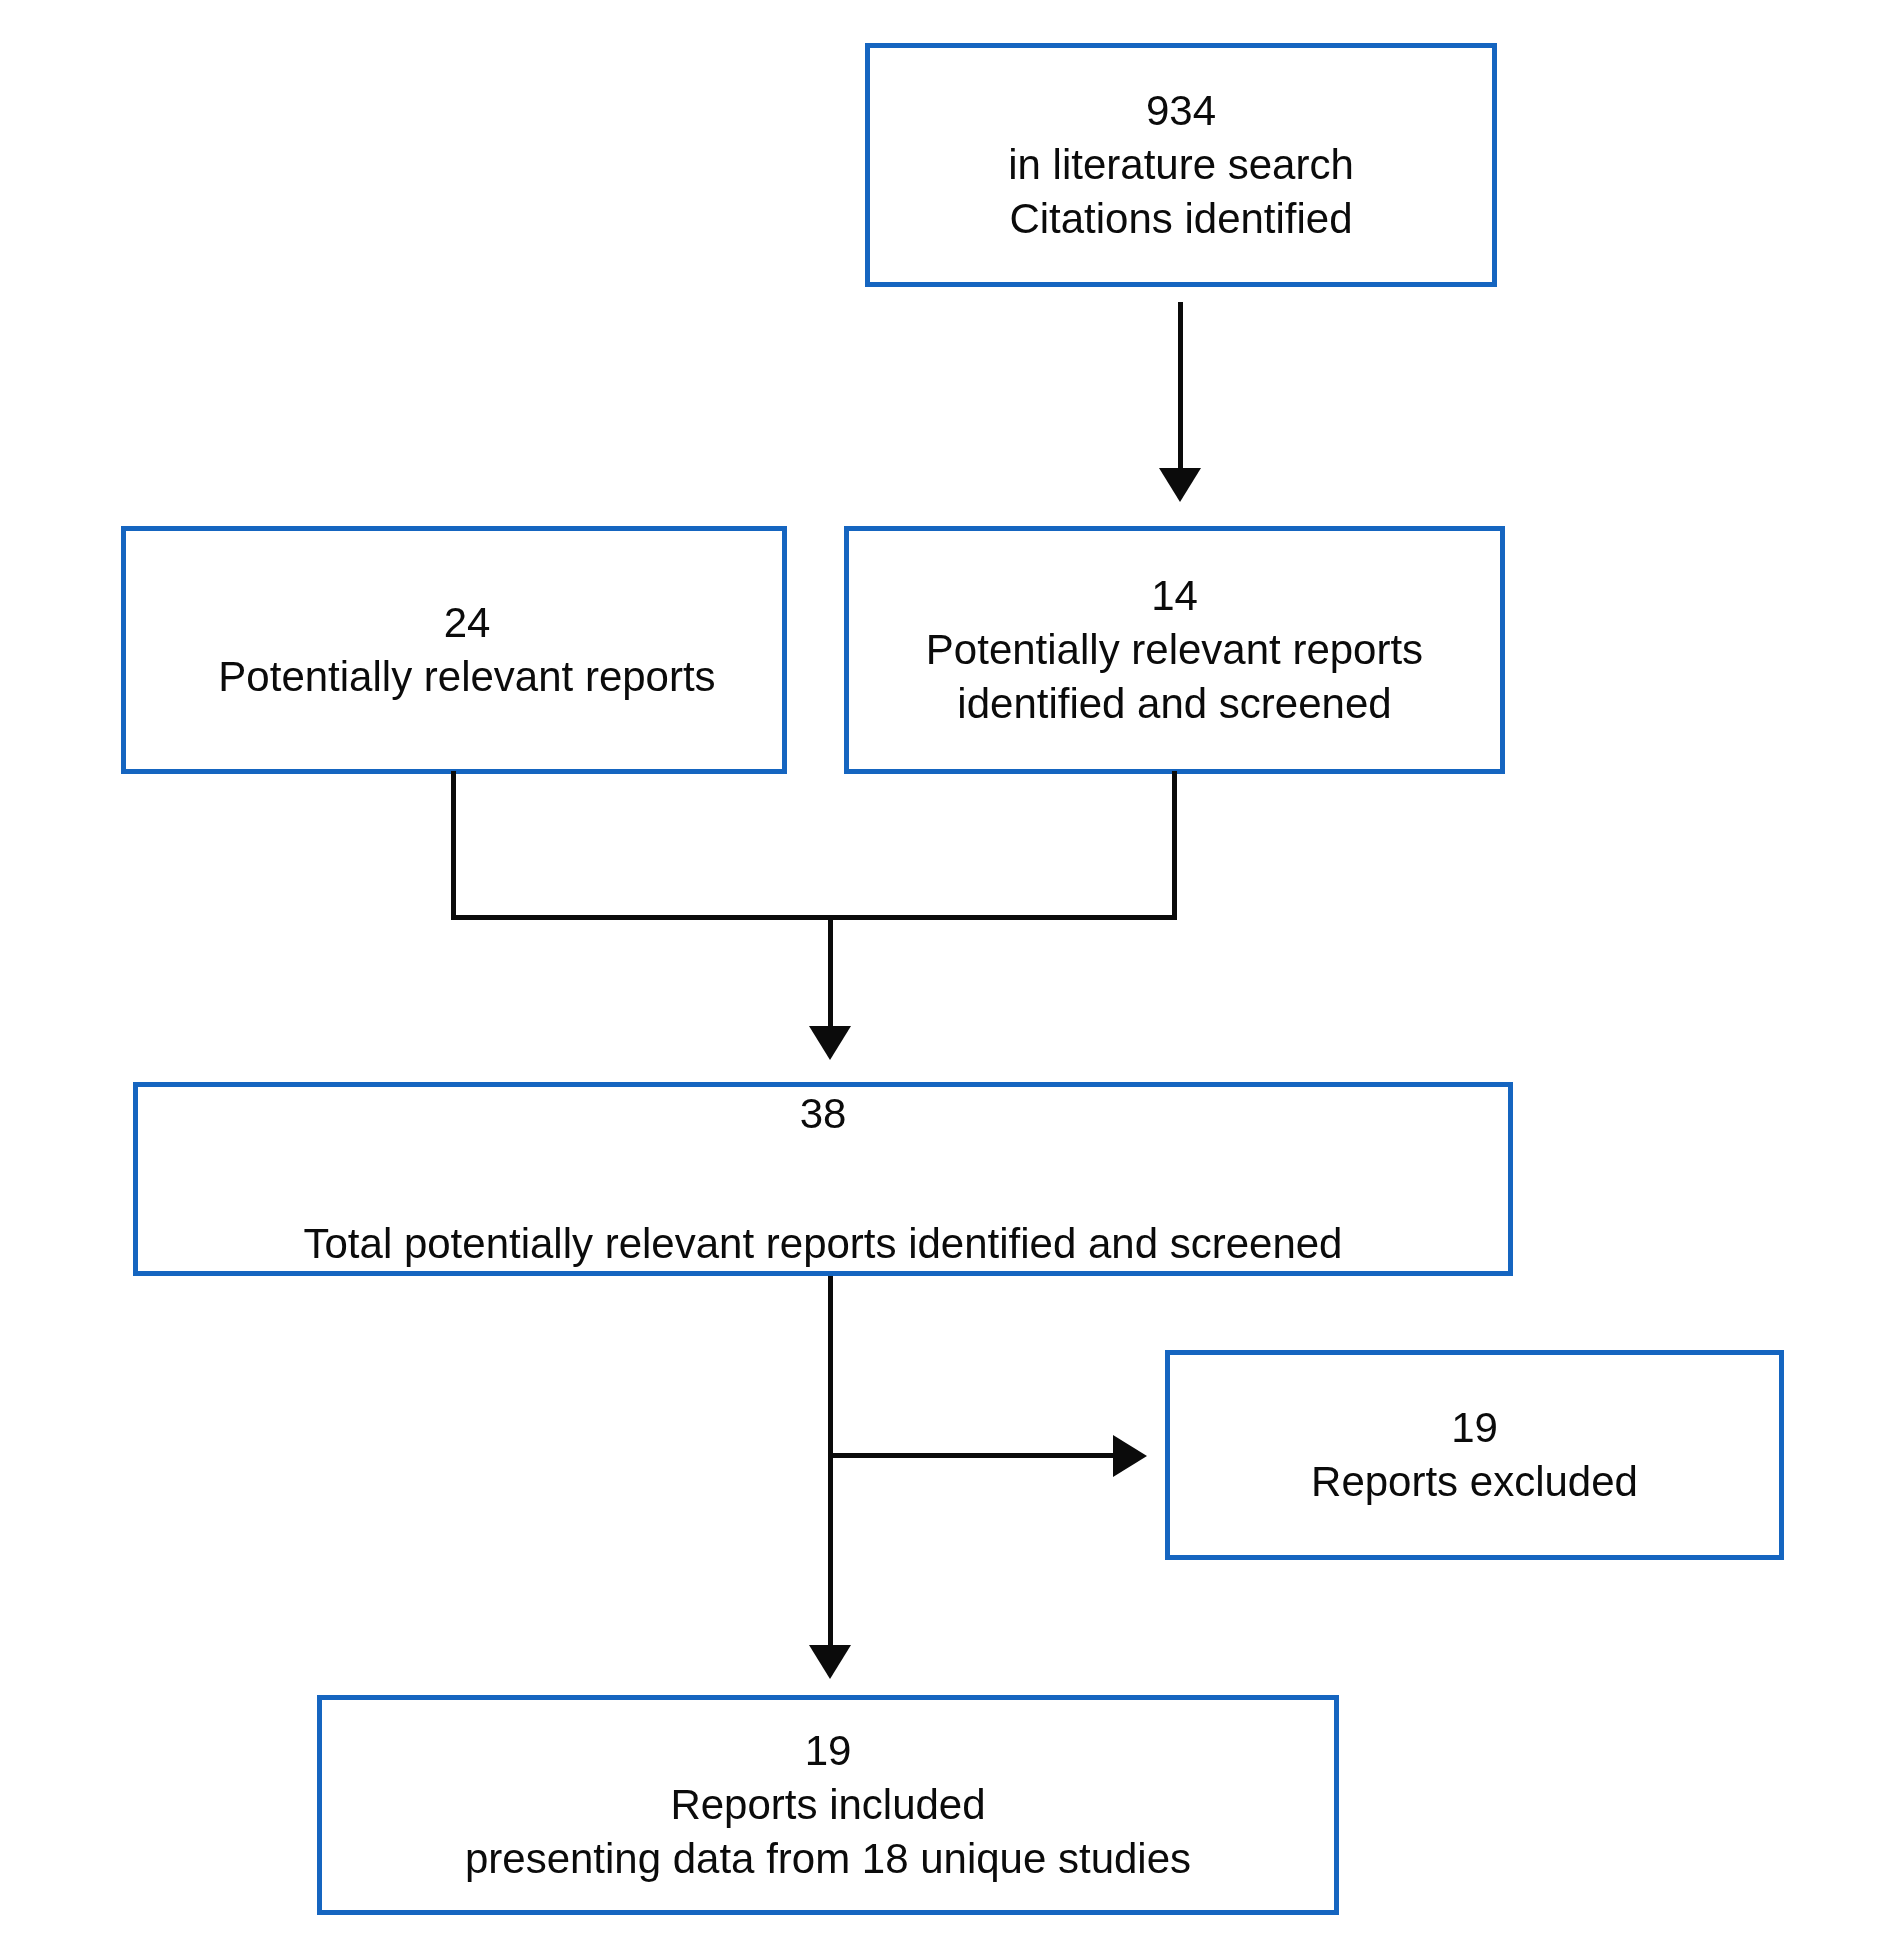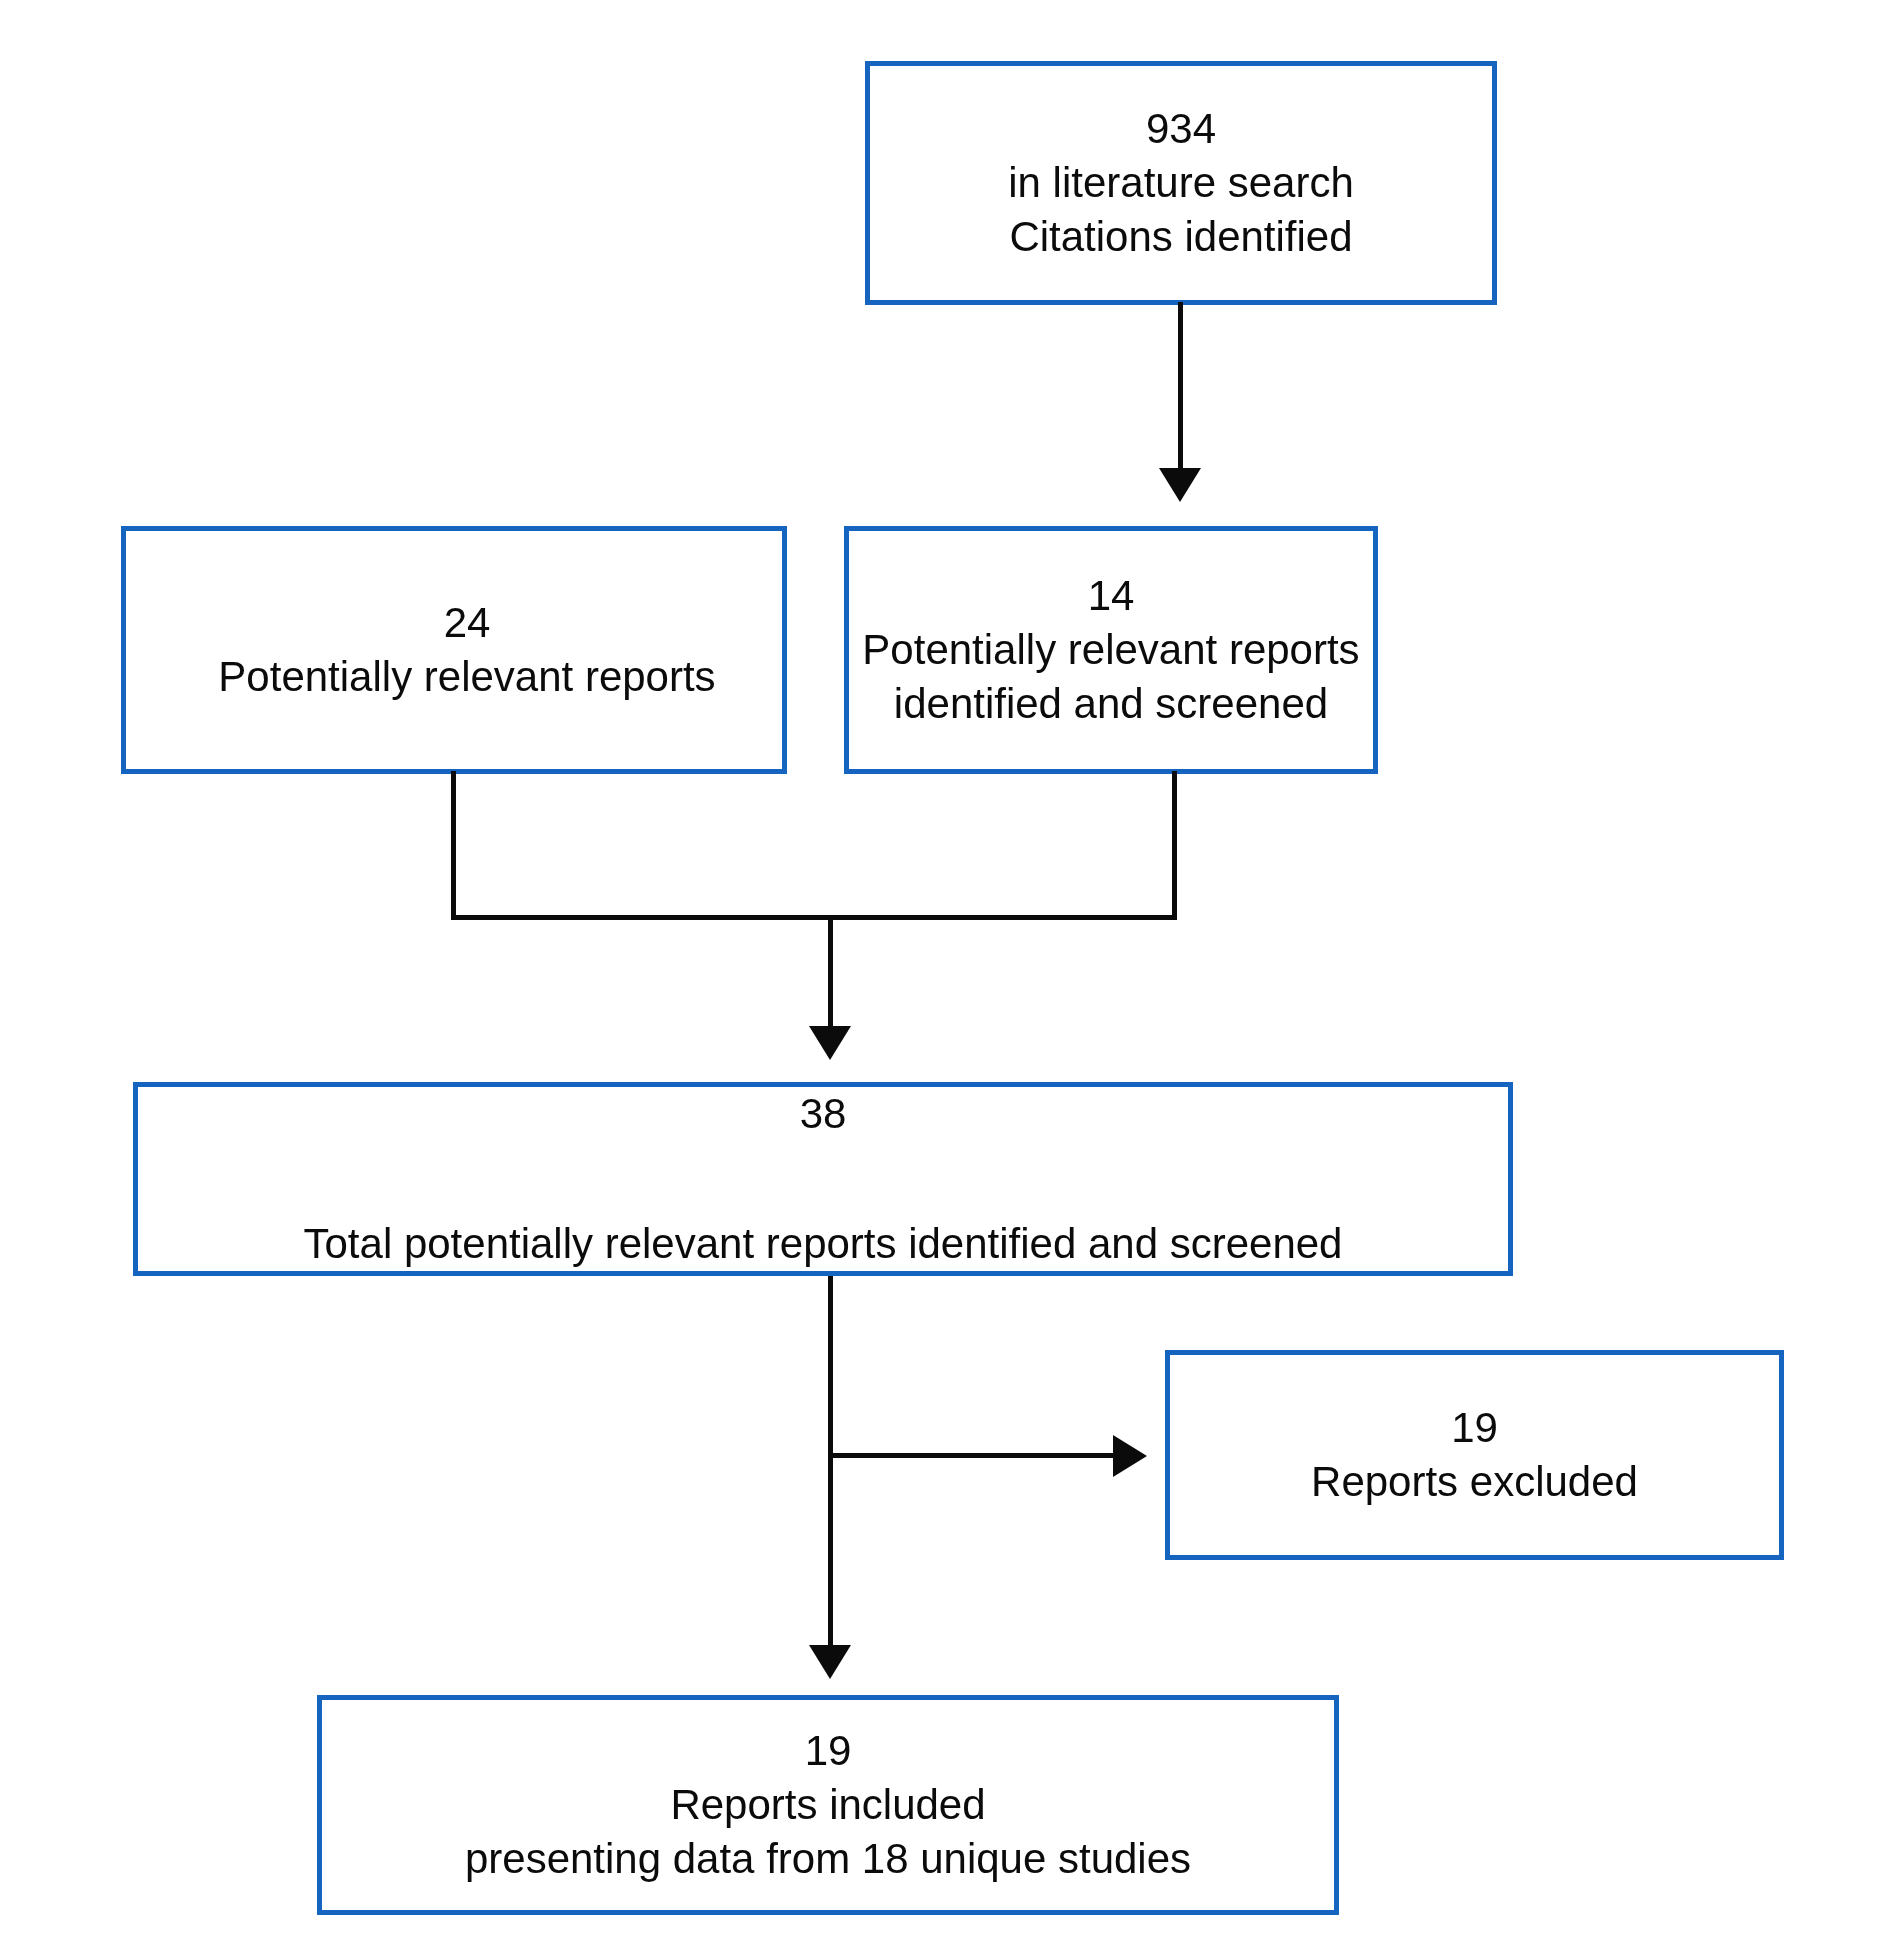"934" div.node { top: 61px -> 43px }
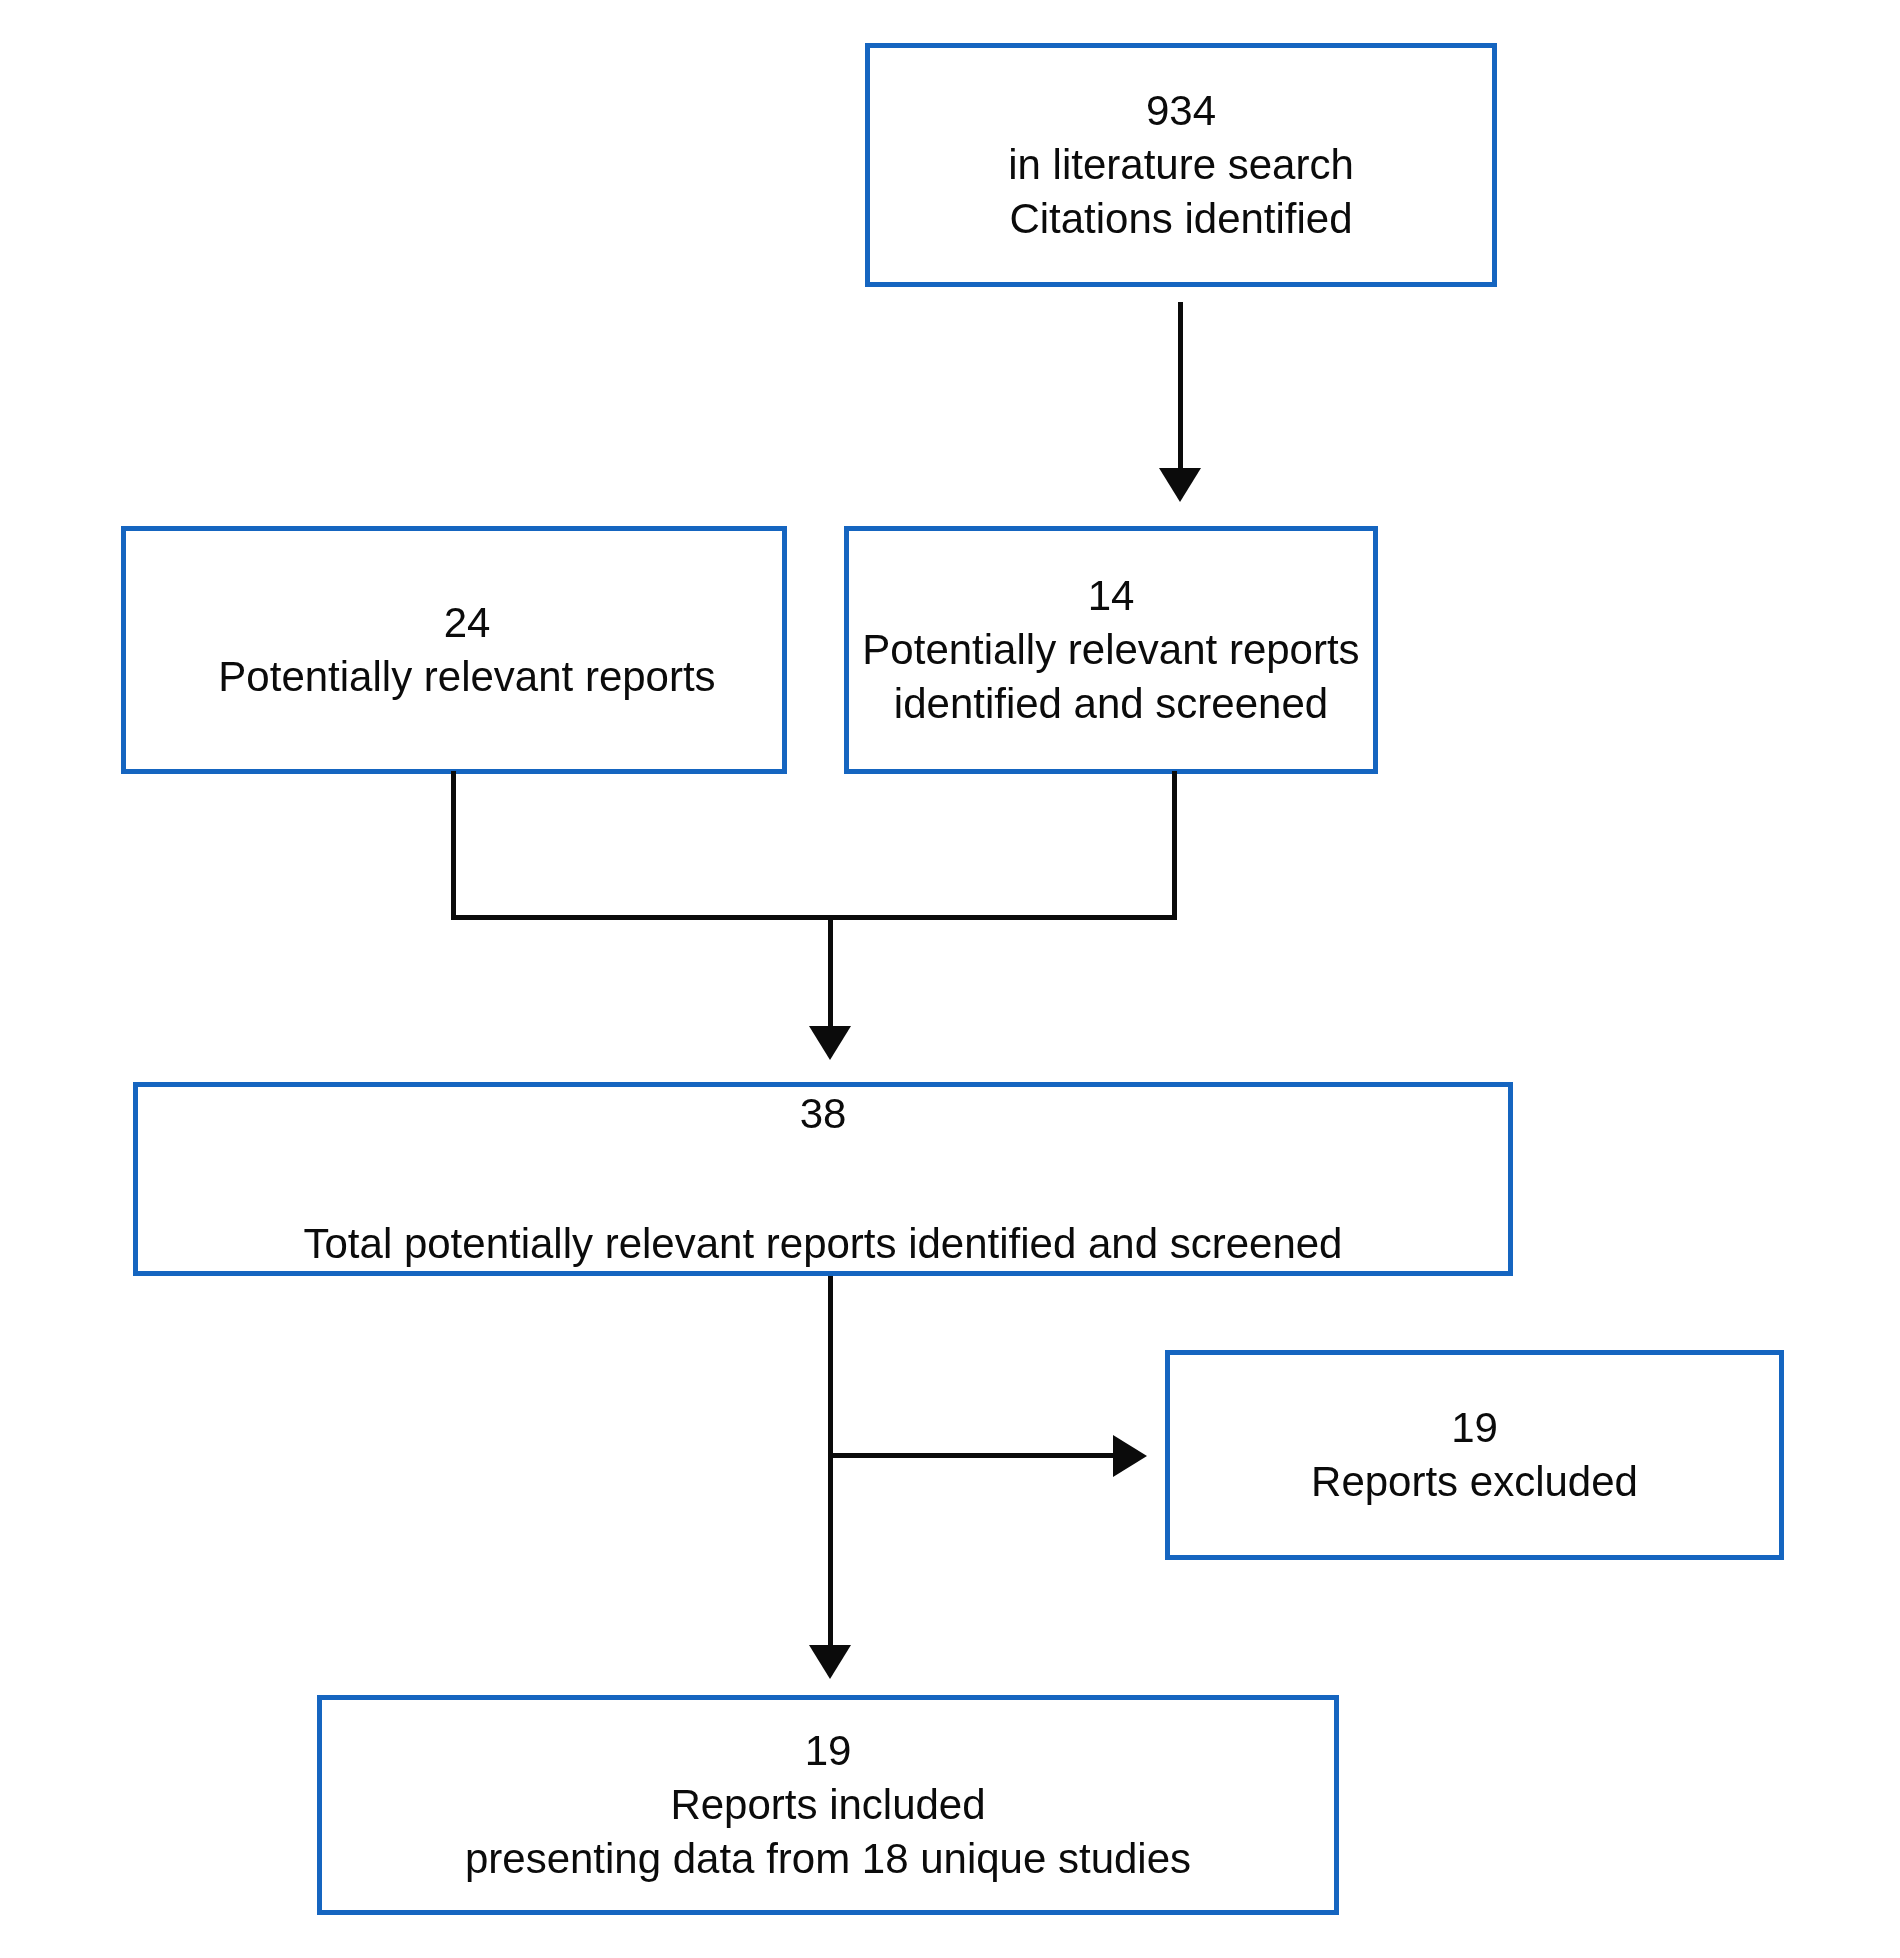"14" div.node { width: 534px -> 661px }
